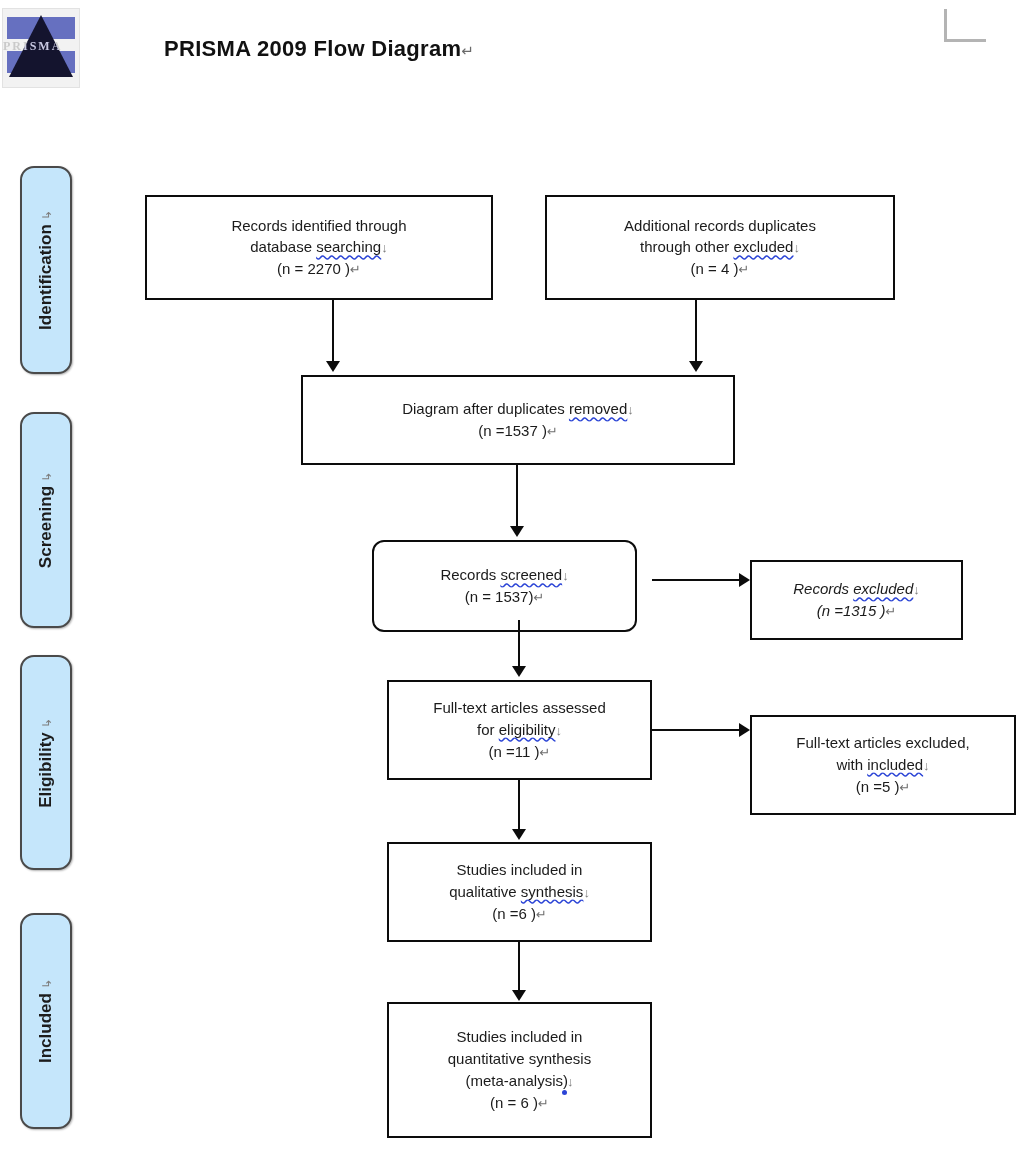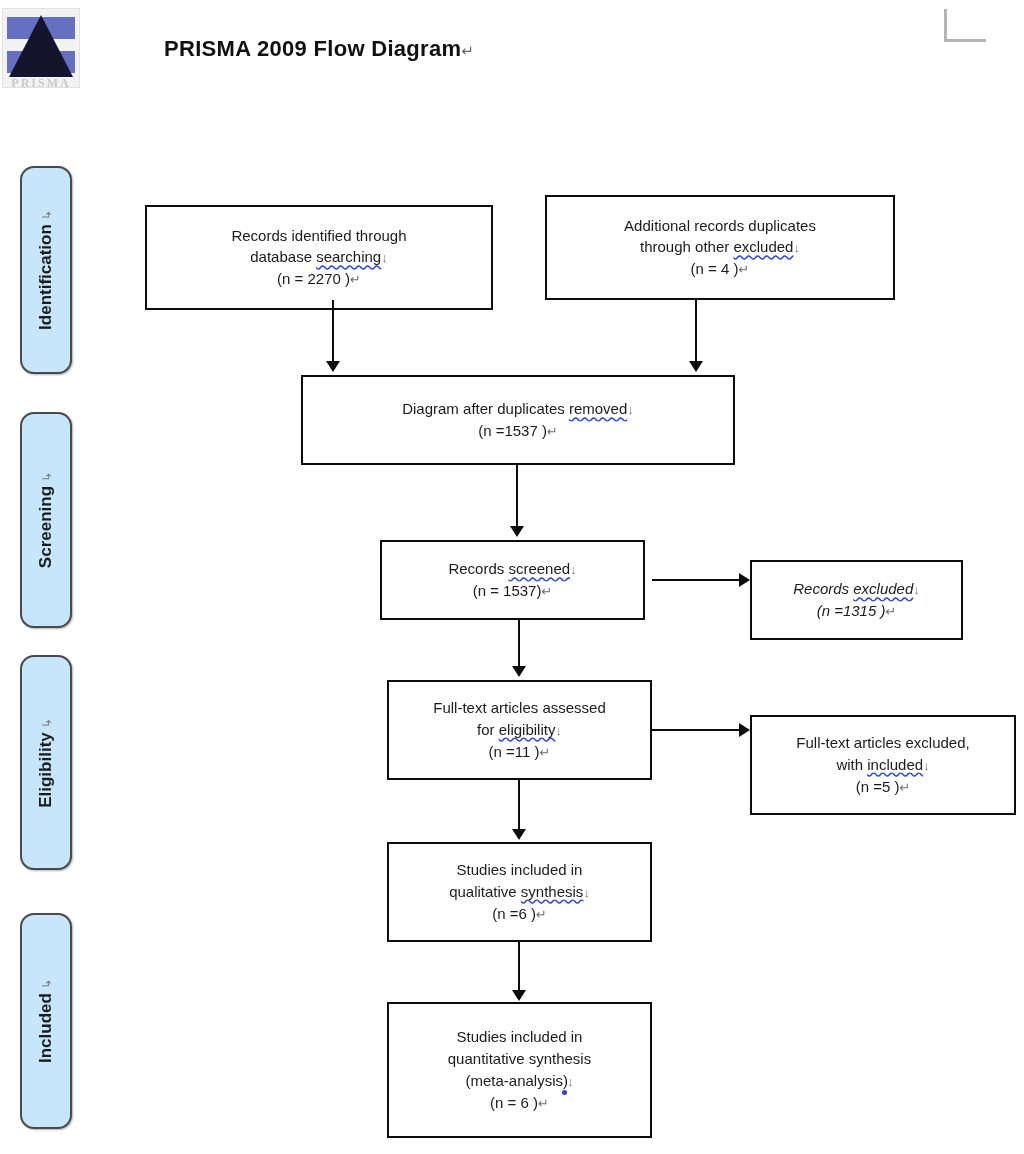"PRISMA" #logo .word { margin-top: 37px -> none; text-align: center -> left }
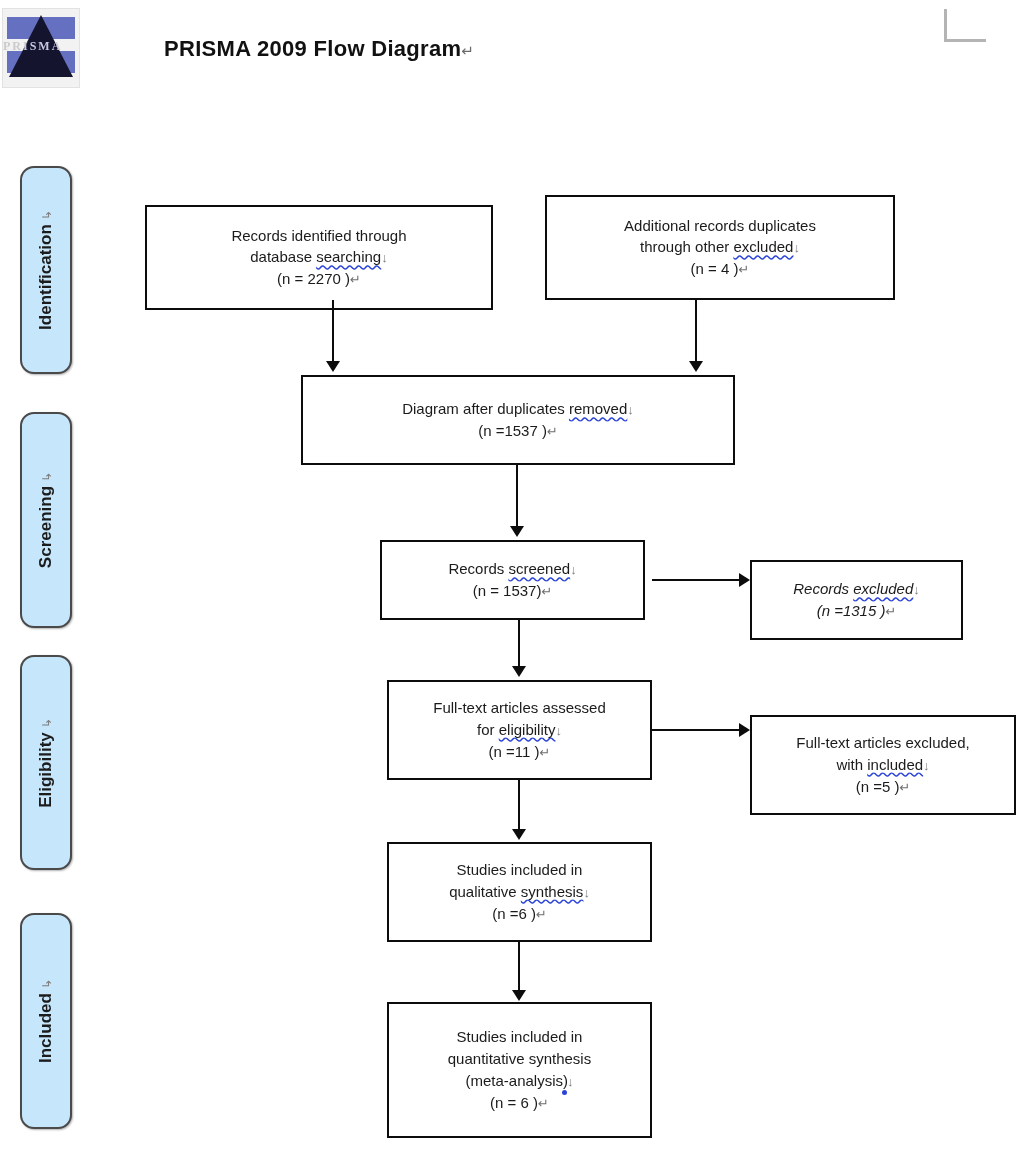"Records identified through" div.fbox { margin-top: 10px -> none }
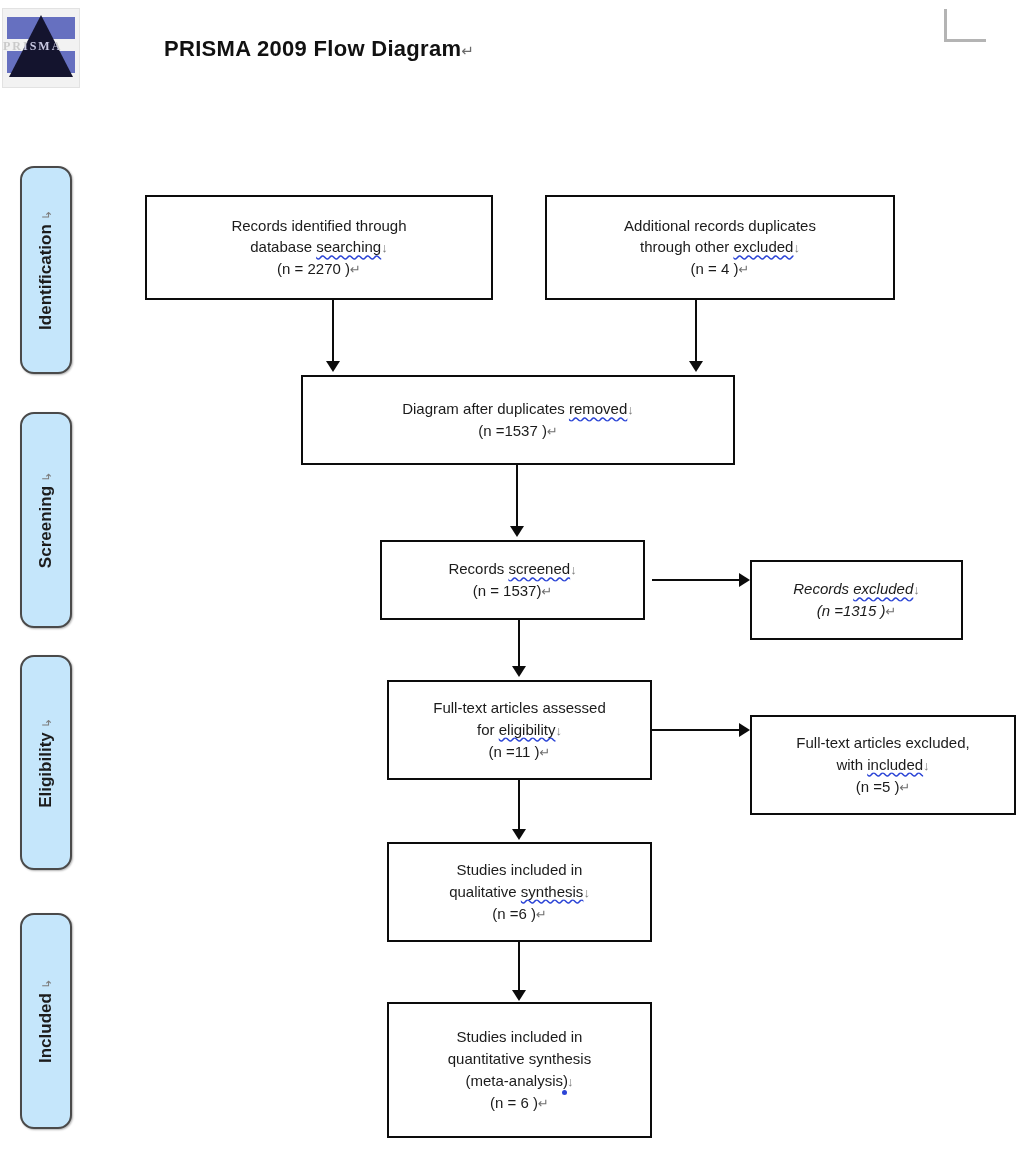"Records screened↓" div.fbox { border-radius: none -> 12px; height: 80px -> 92px; left: 380px -> 372px }
